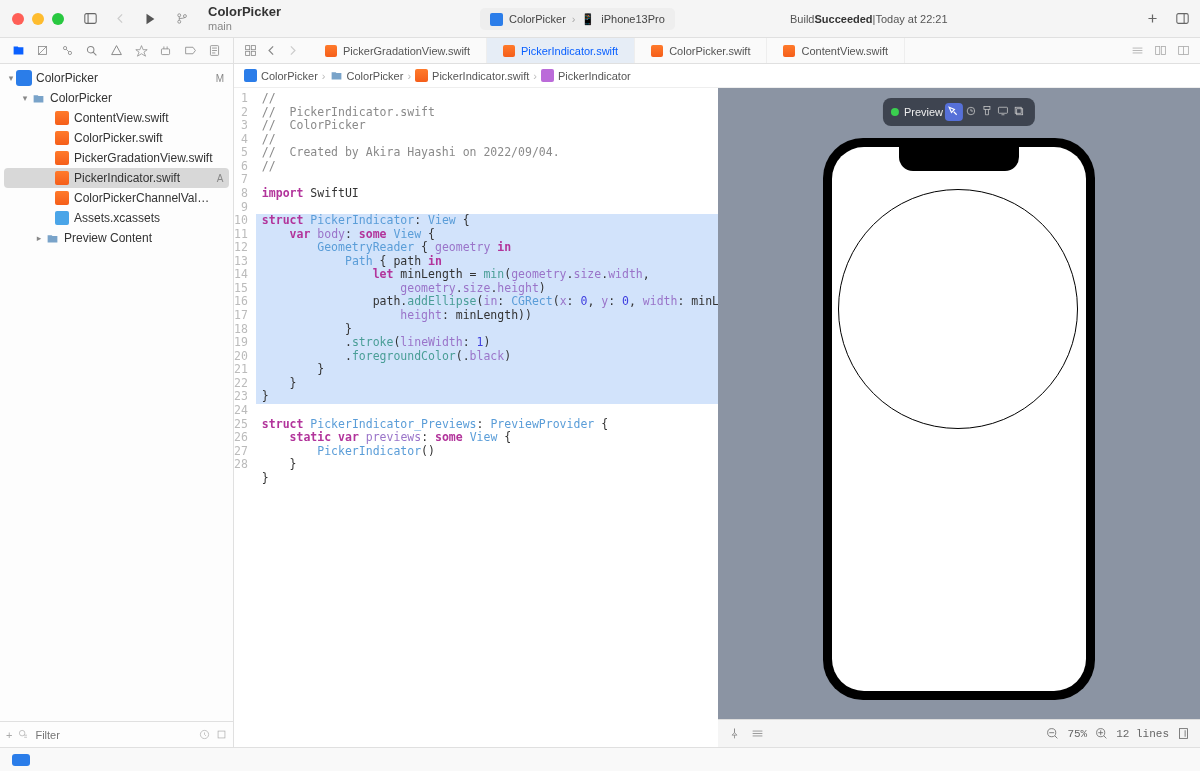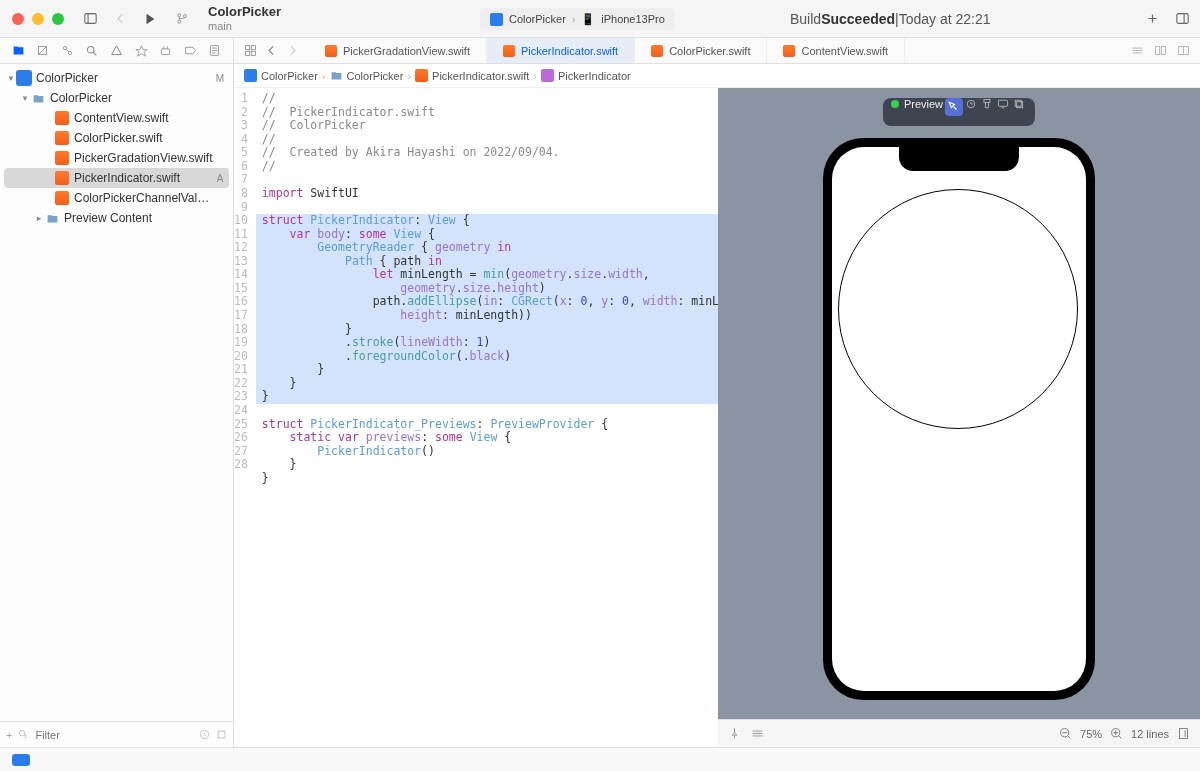"Build" .status-pill { font-size: 14px -> 11px }
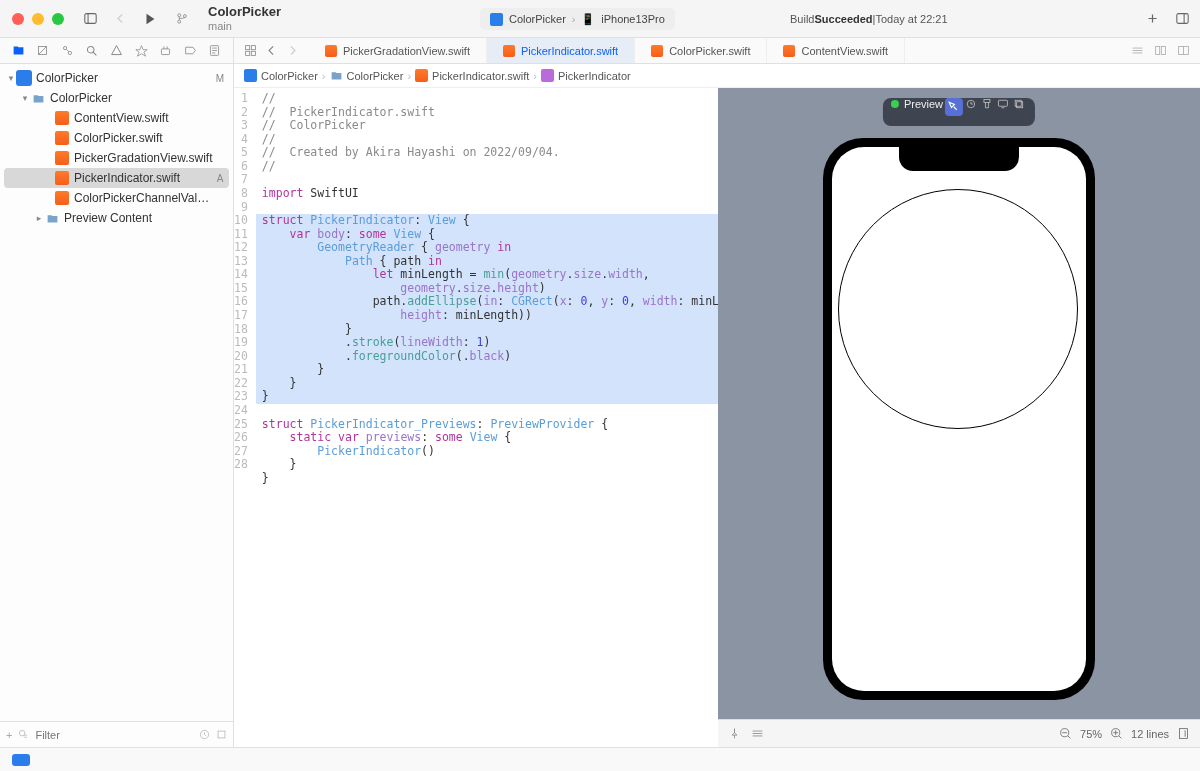"Preview" .preview-toolbar { align-items: flex-start -> center }
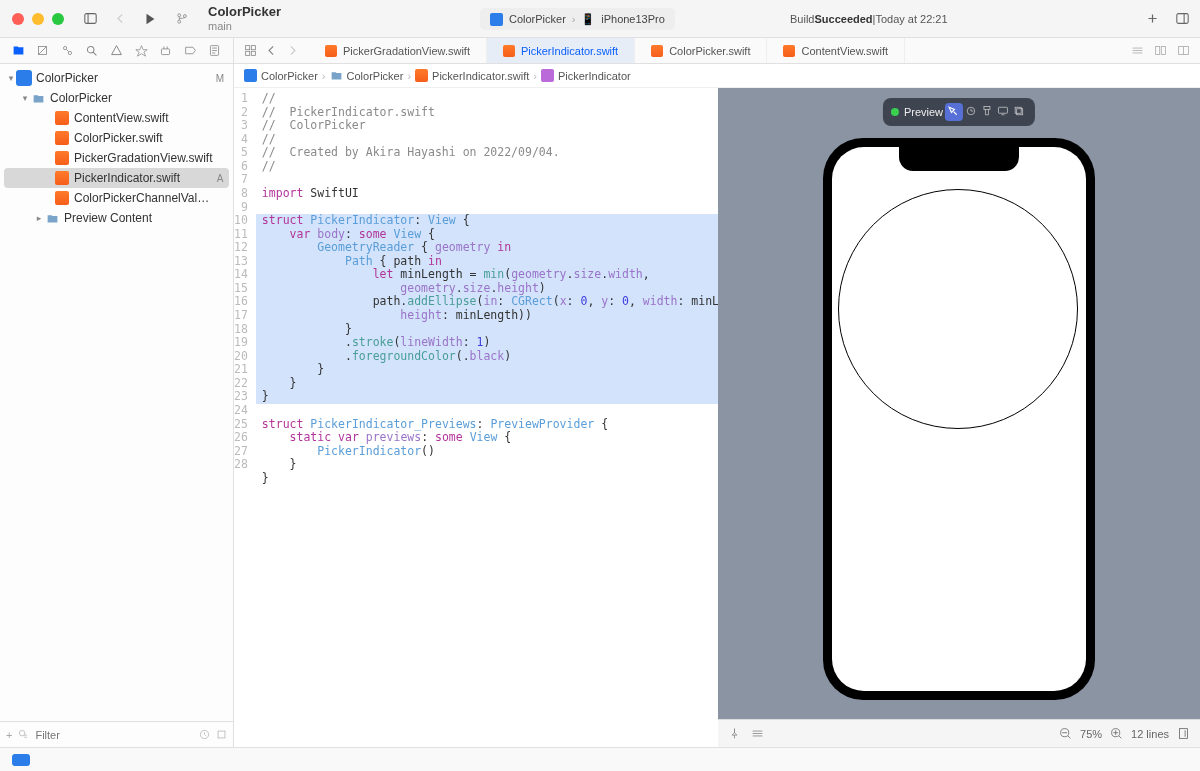"import" .c-keyword { font-weight: 400 -> 700 }
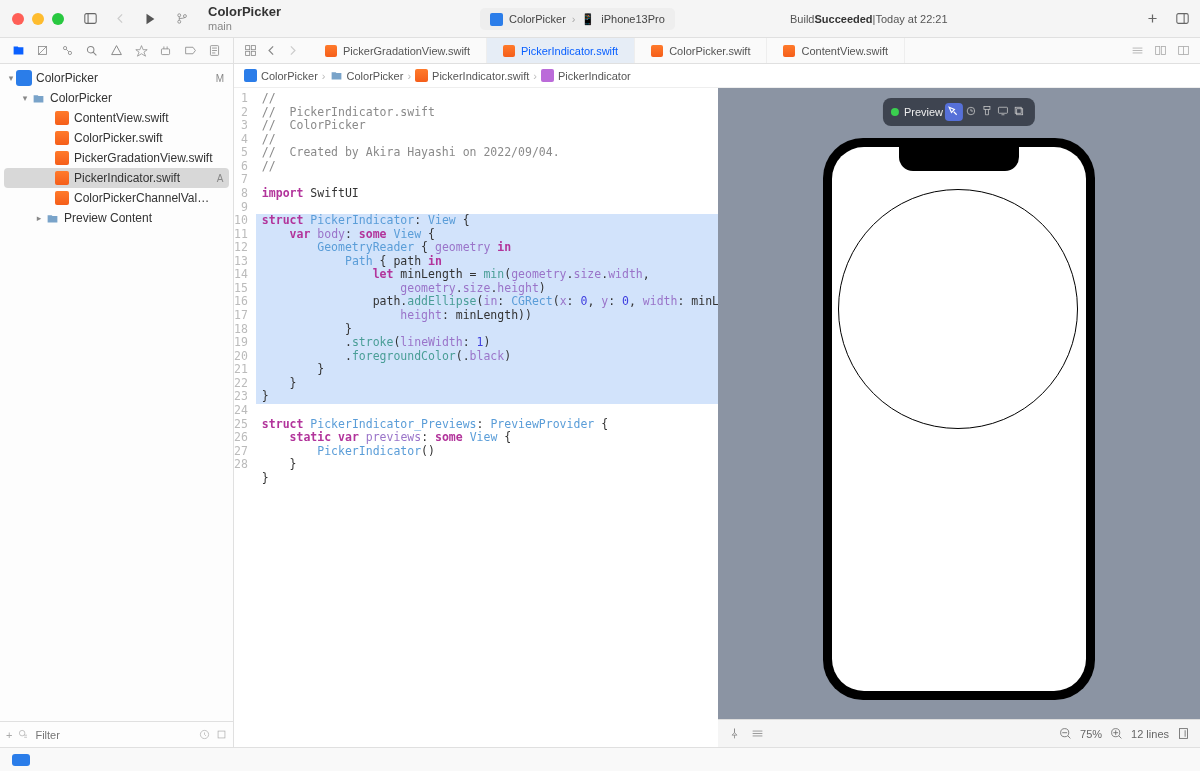"Assets.xcassets" div.tree-row { html: none -> <div> <span></span> <span> <span></span> </span> <span>Assets.xcassets</span> <span></span> </div> }
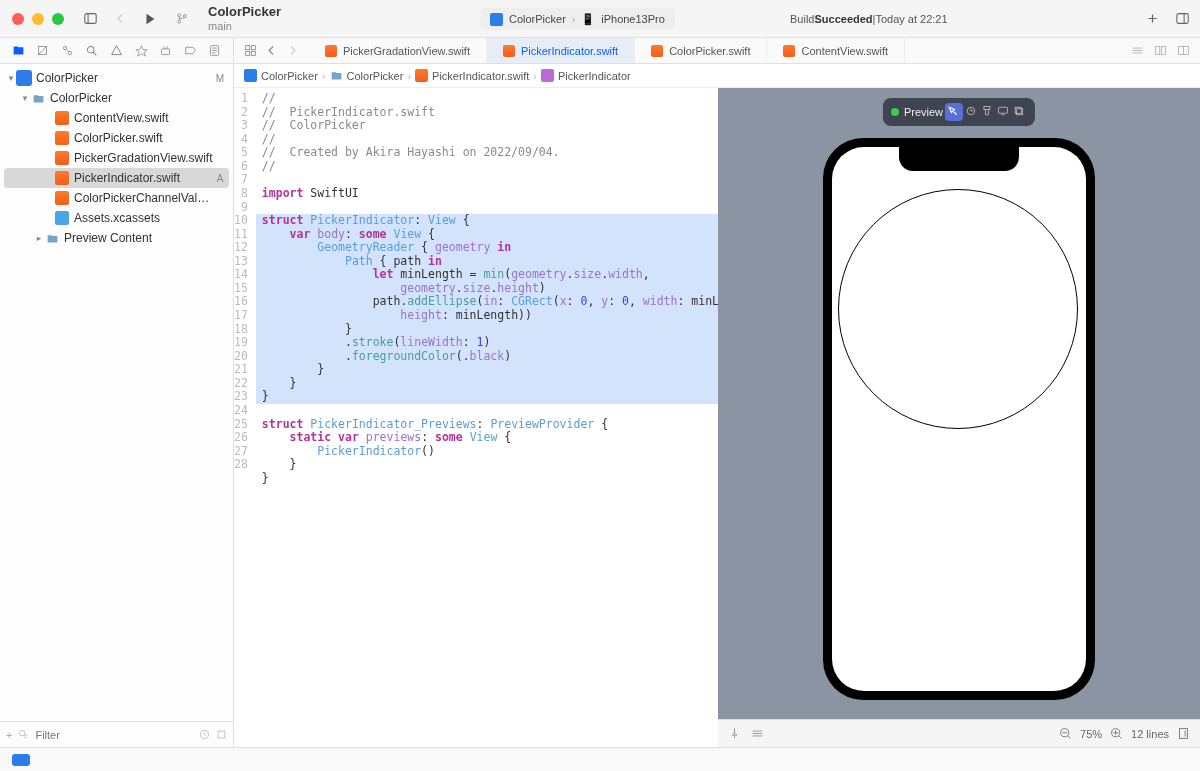"75%" .preview-bottom { font-family: none -> Liberation Mono, monospace }
